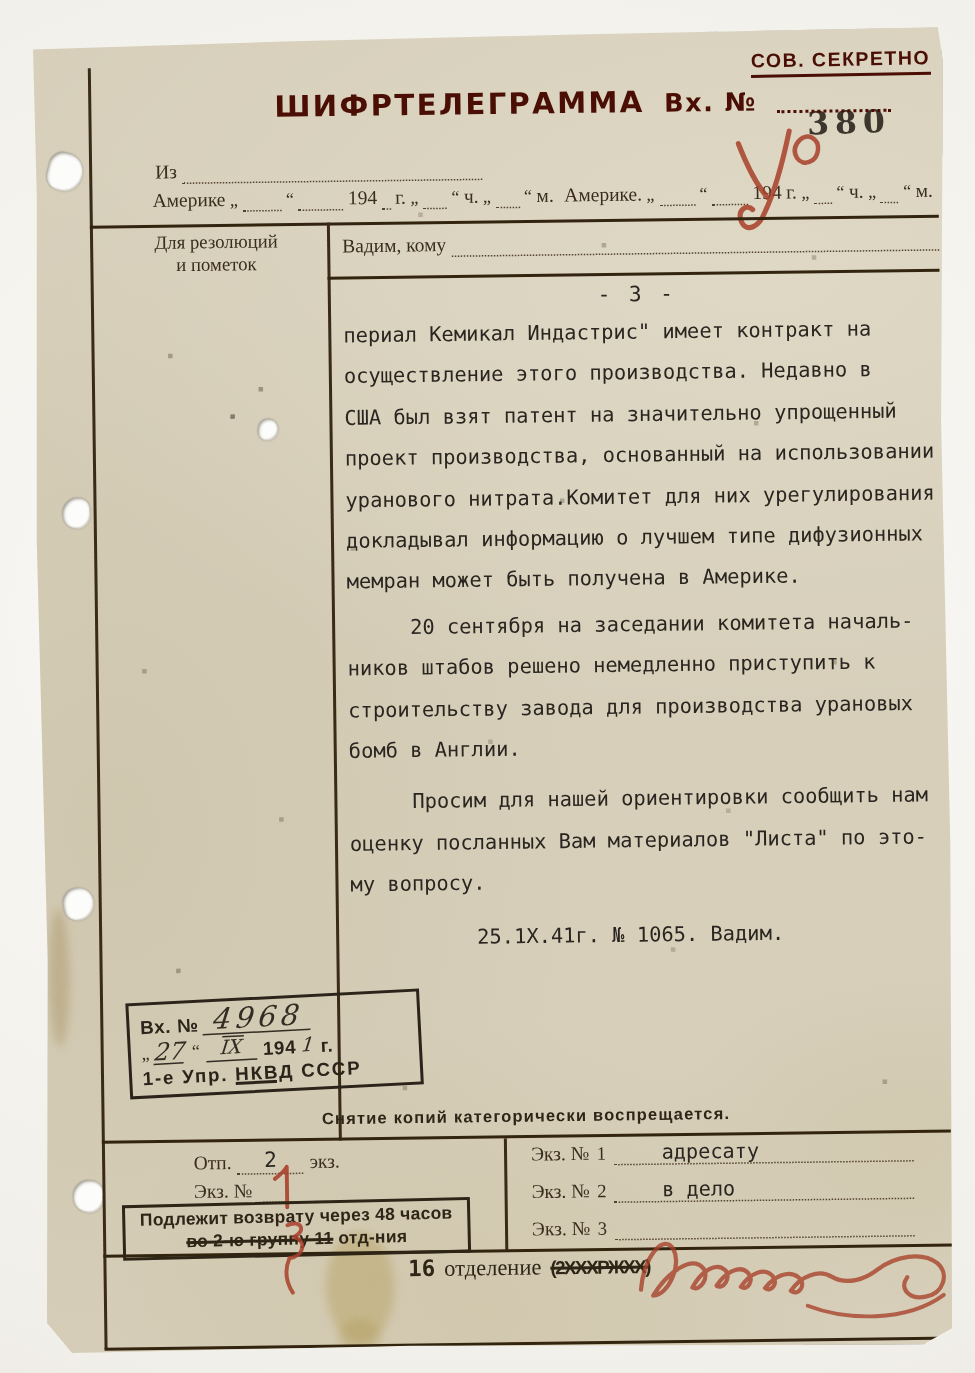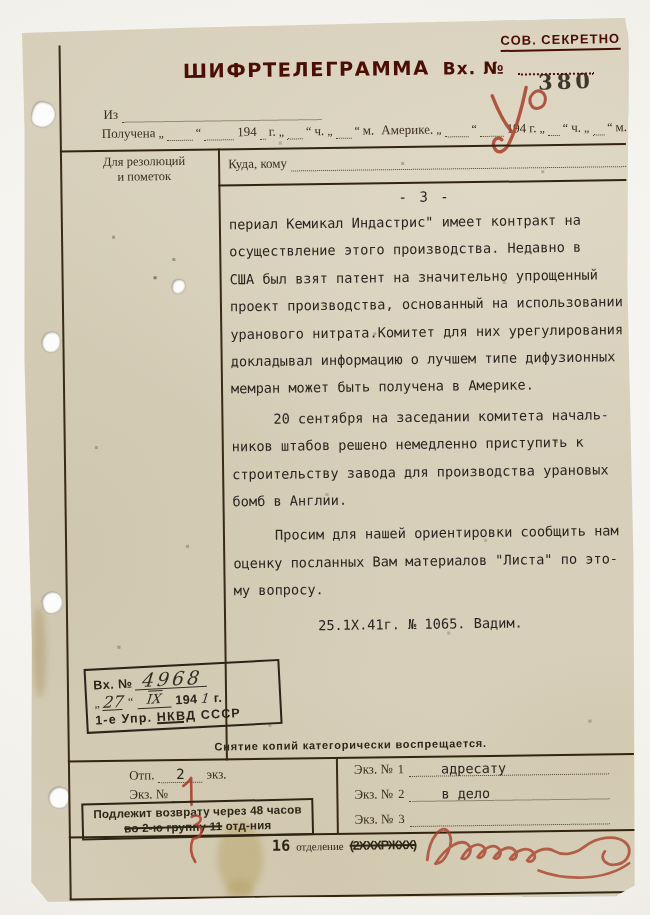"Получена" span.flabel { text: Получена -> Америке }
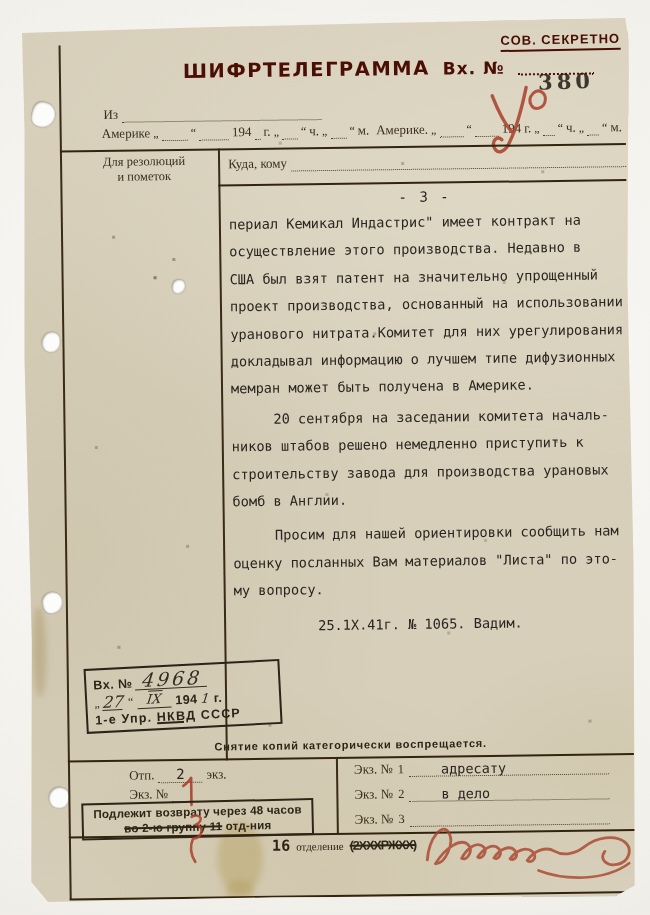"Куда, кому" span.flabel { text: Куда -> Вадим }
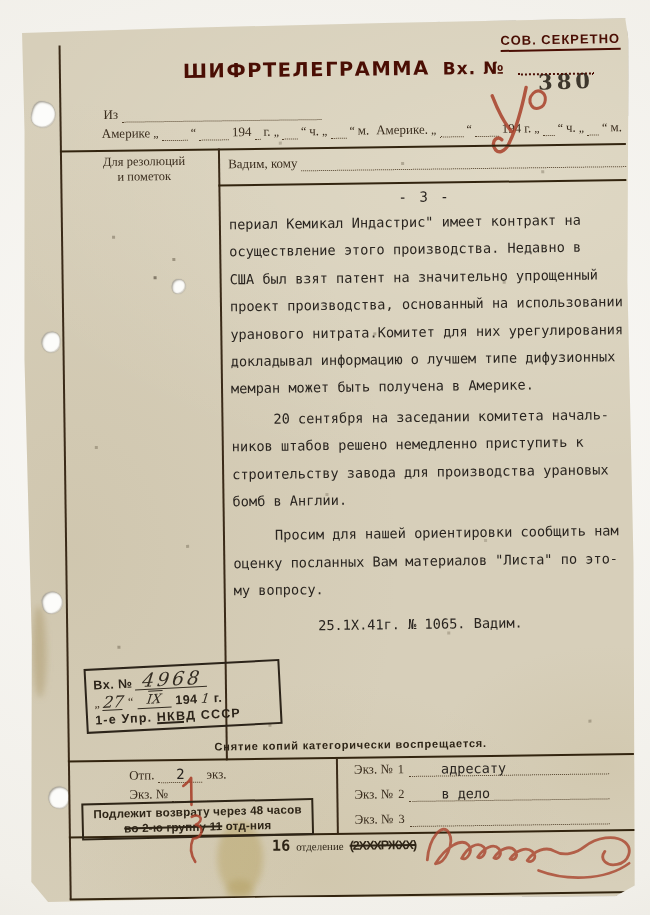"отделение" .dept-label { font-size: 11px -> 15px }
